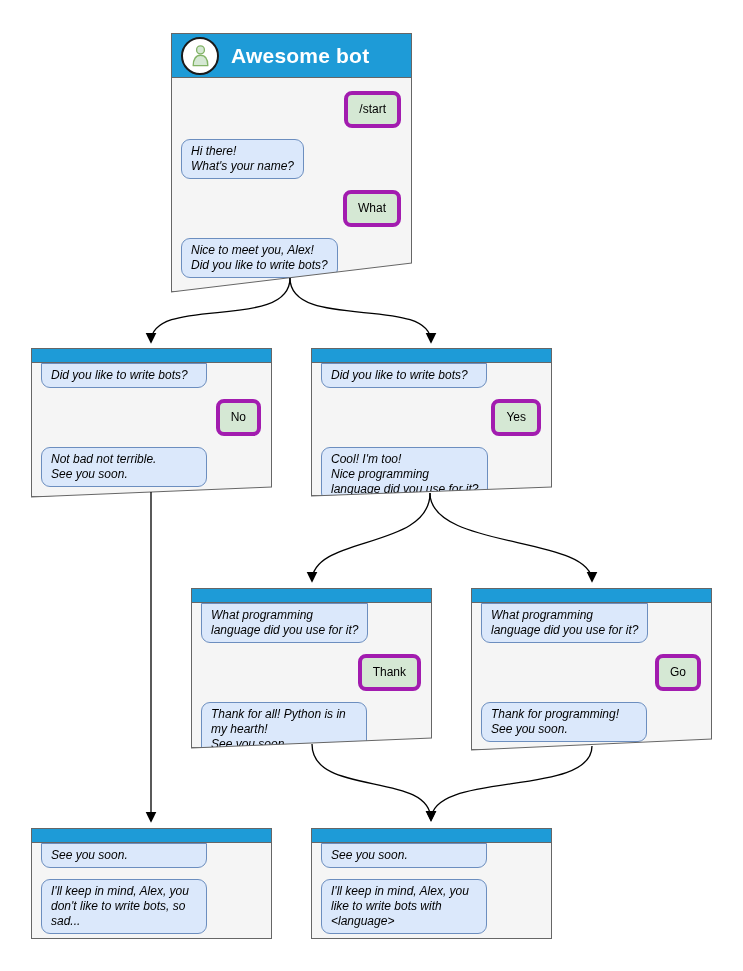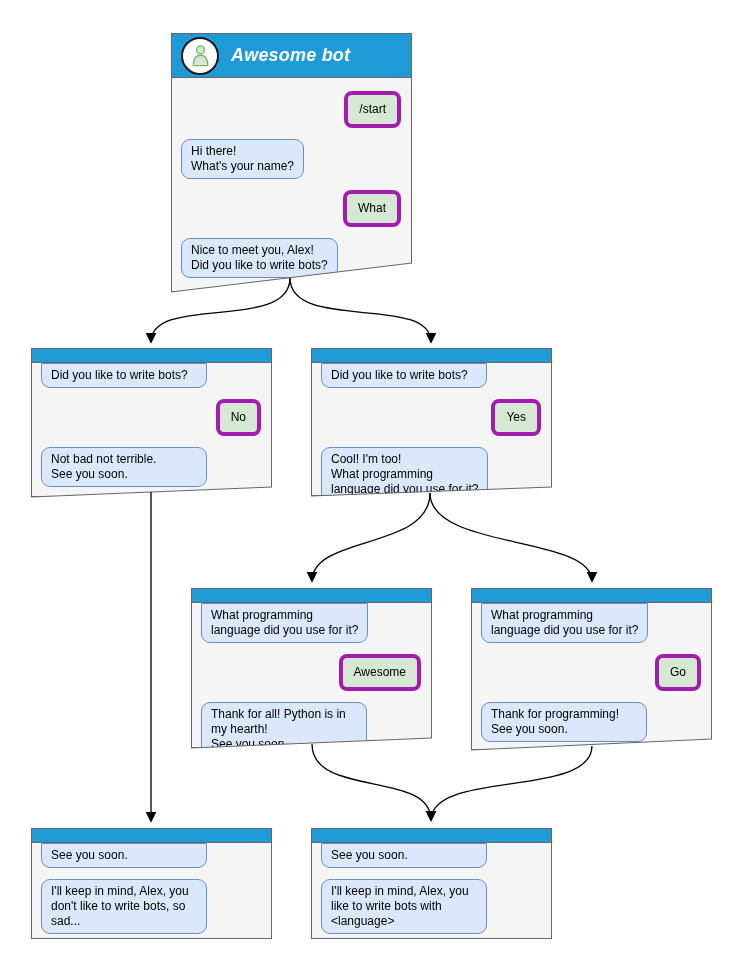"Awesome bot" .title { font-size: 18px -> 21px; font-style: italic -> none }
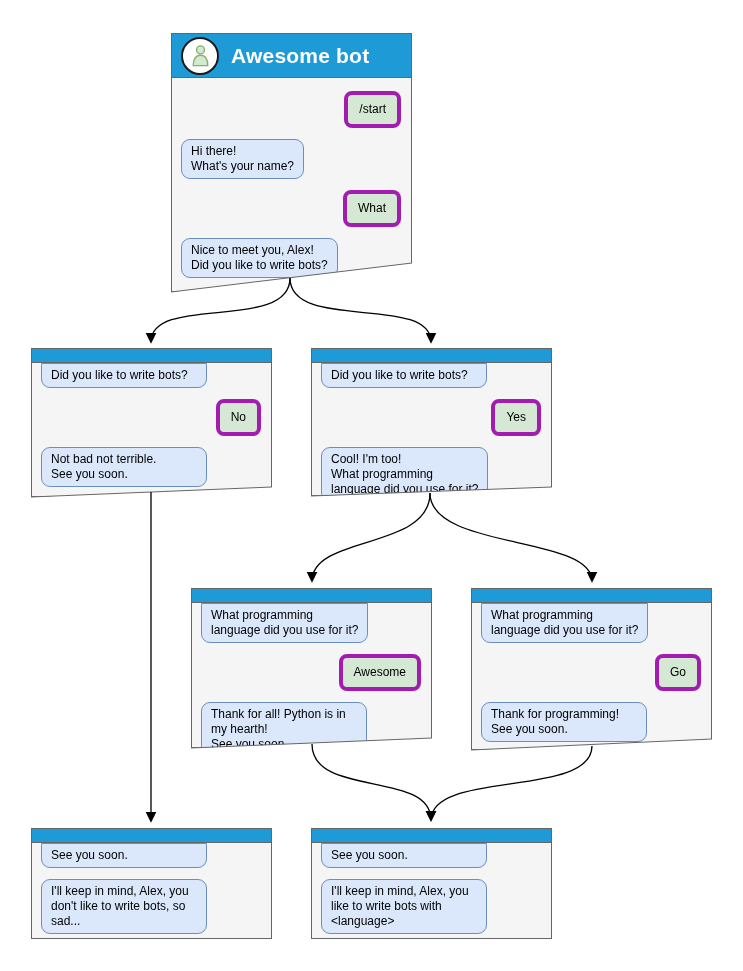"Hi there!" .bot { font-style: none -> italic }
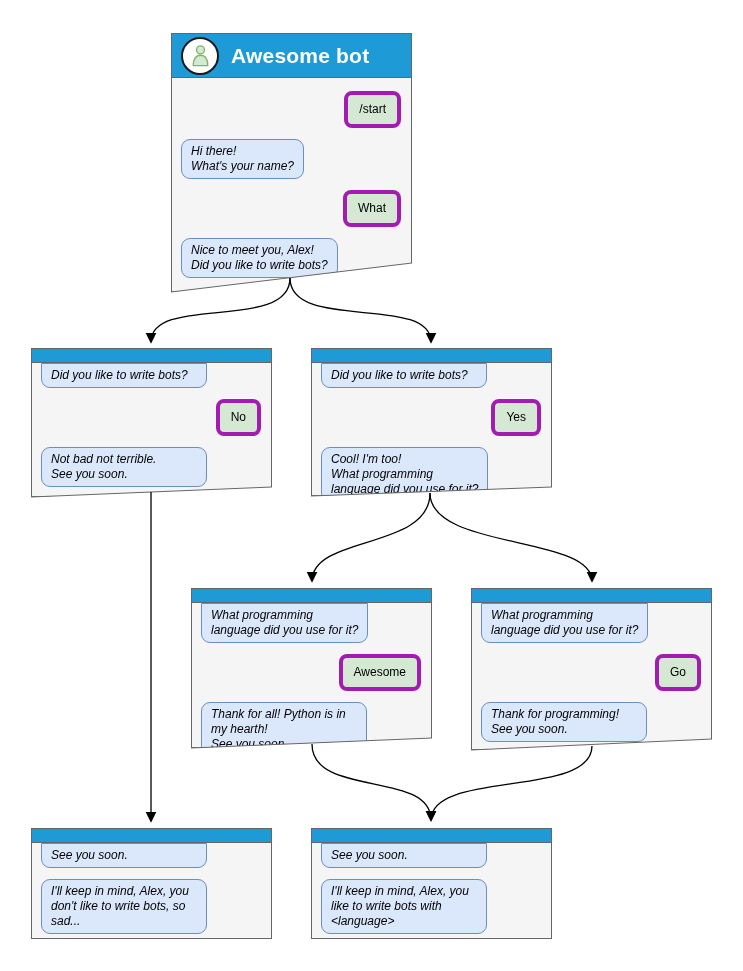"Cool! I'm too!" div.bubble { text: What -> Nice }
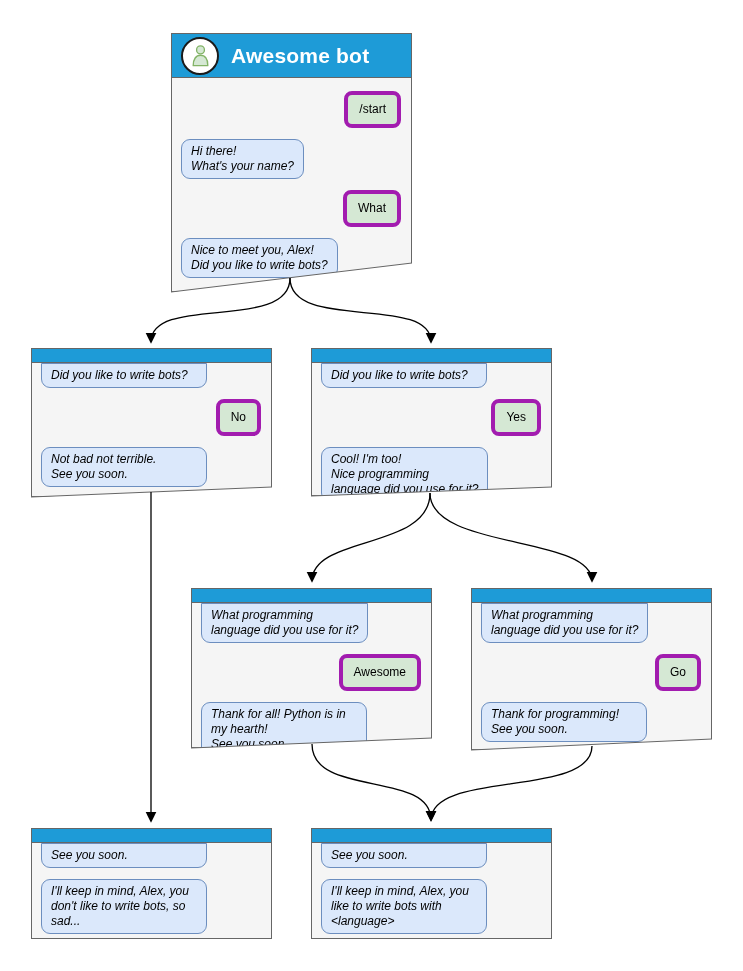"Awesome" div.bubble { text: Awesome -> Thank }
